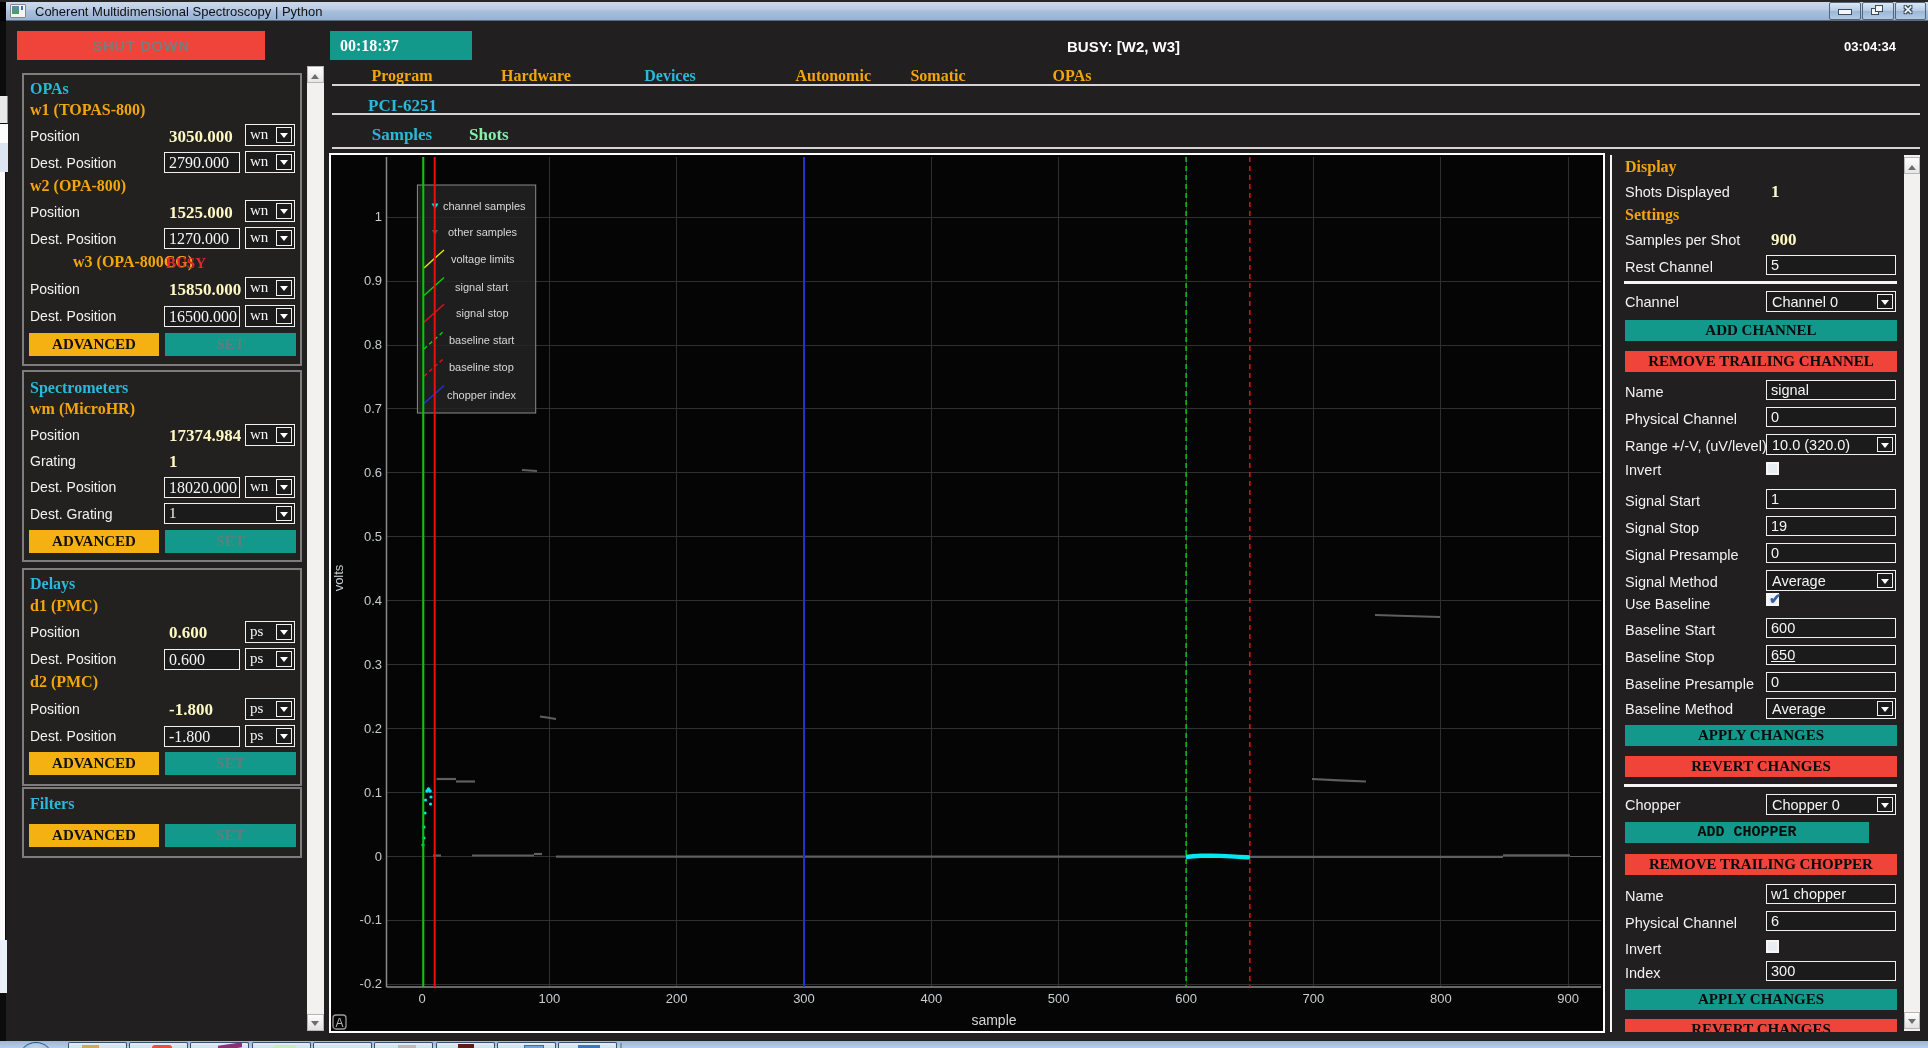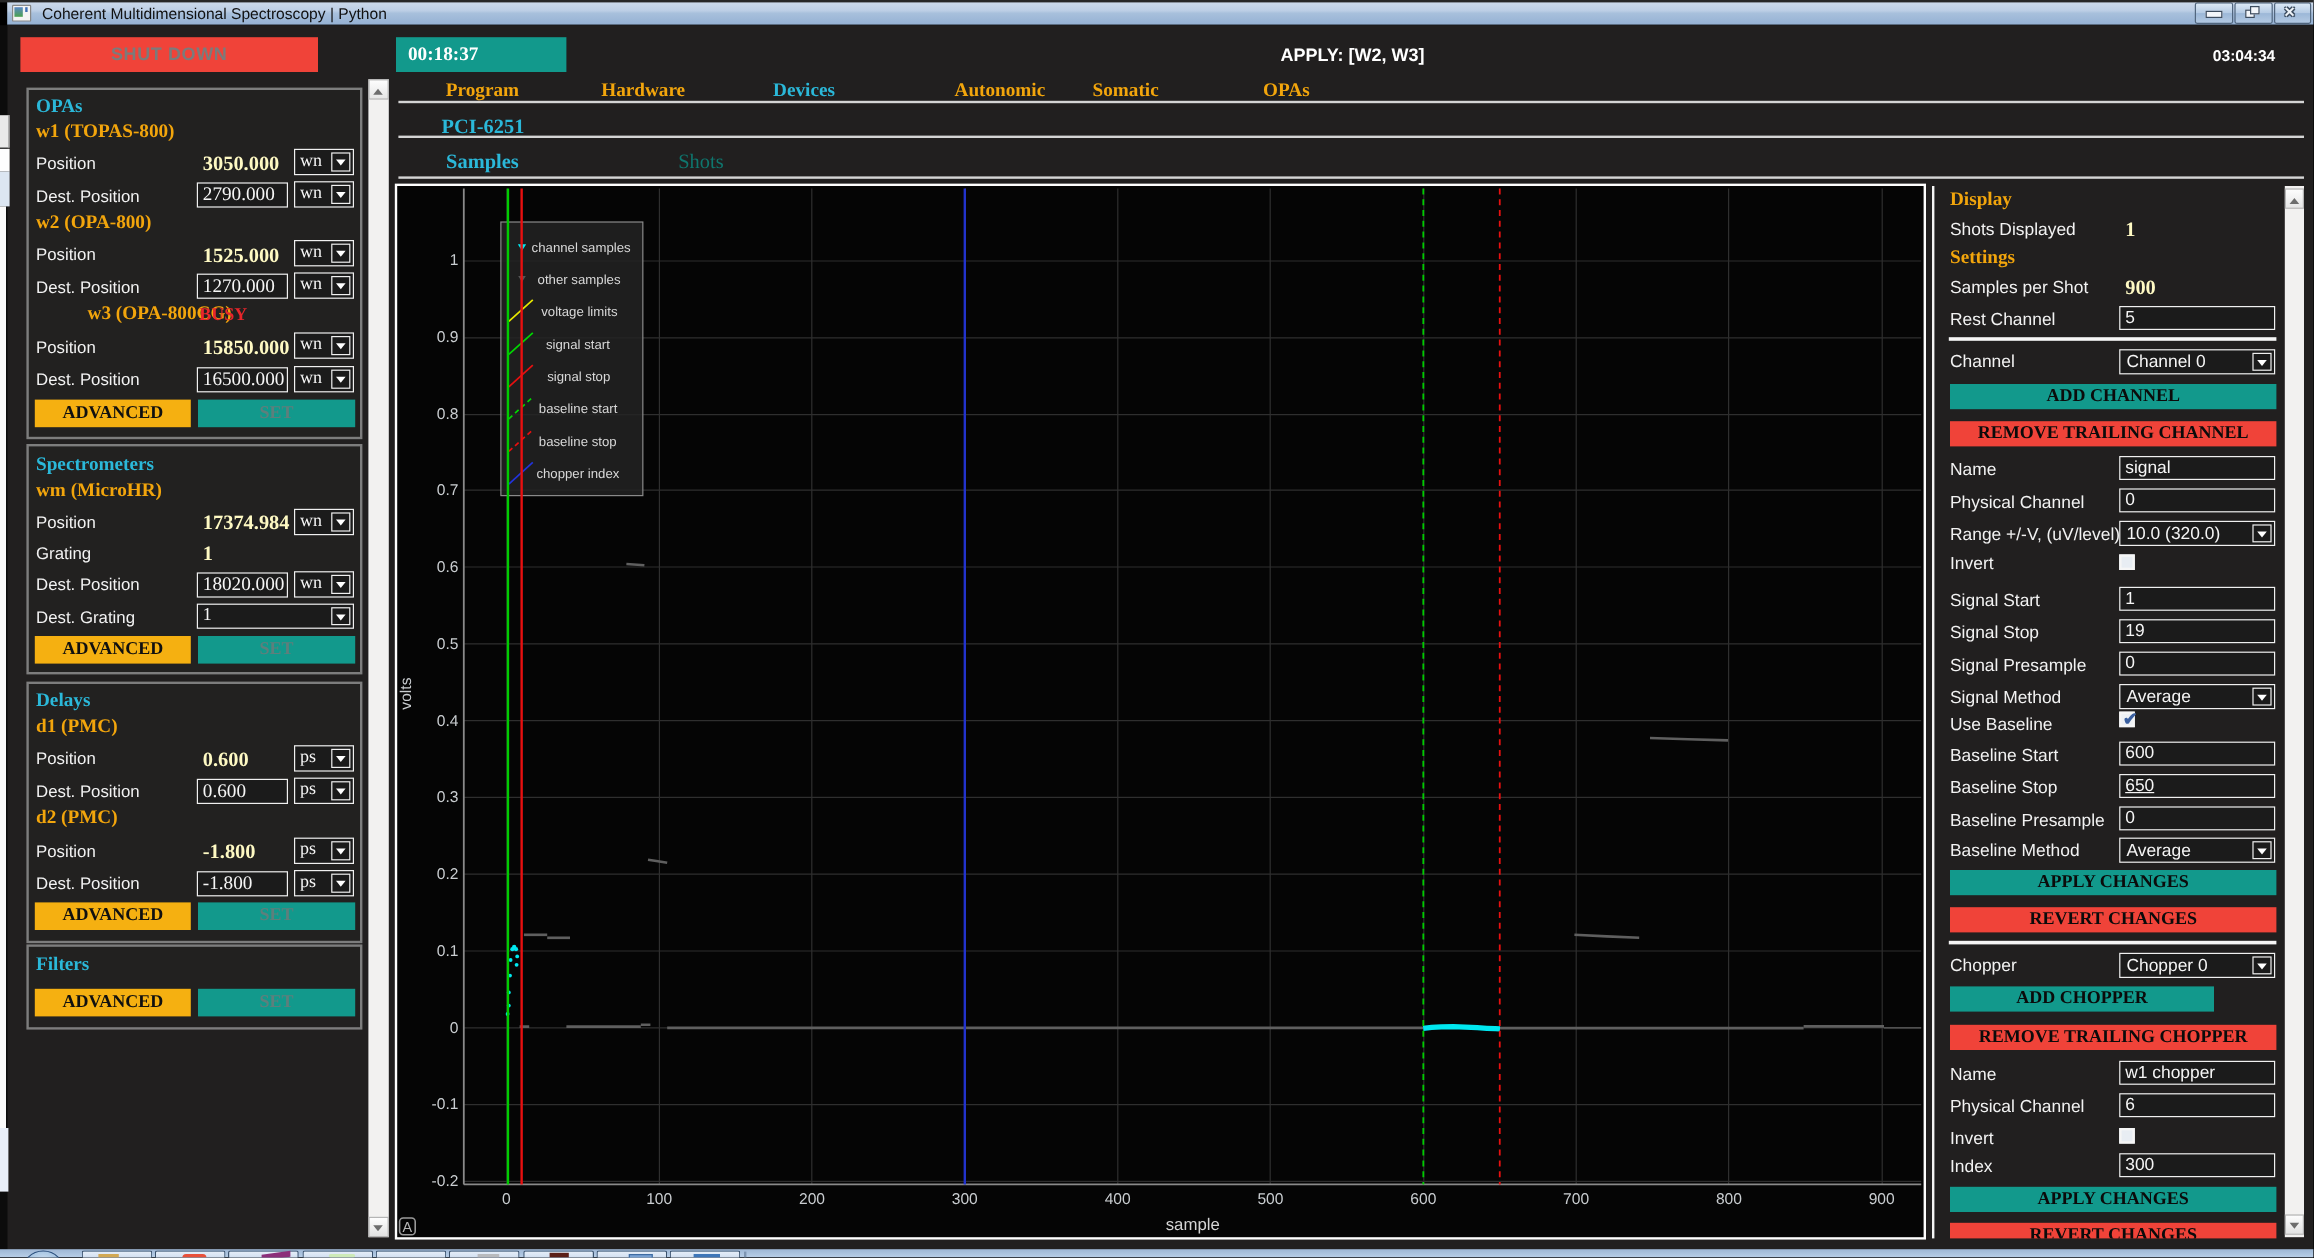"APPLY: [W2, W3]" div.abs { text: APPLY -> BUSY }
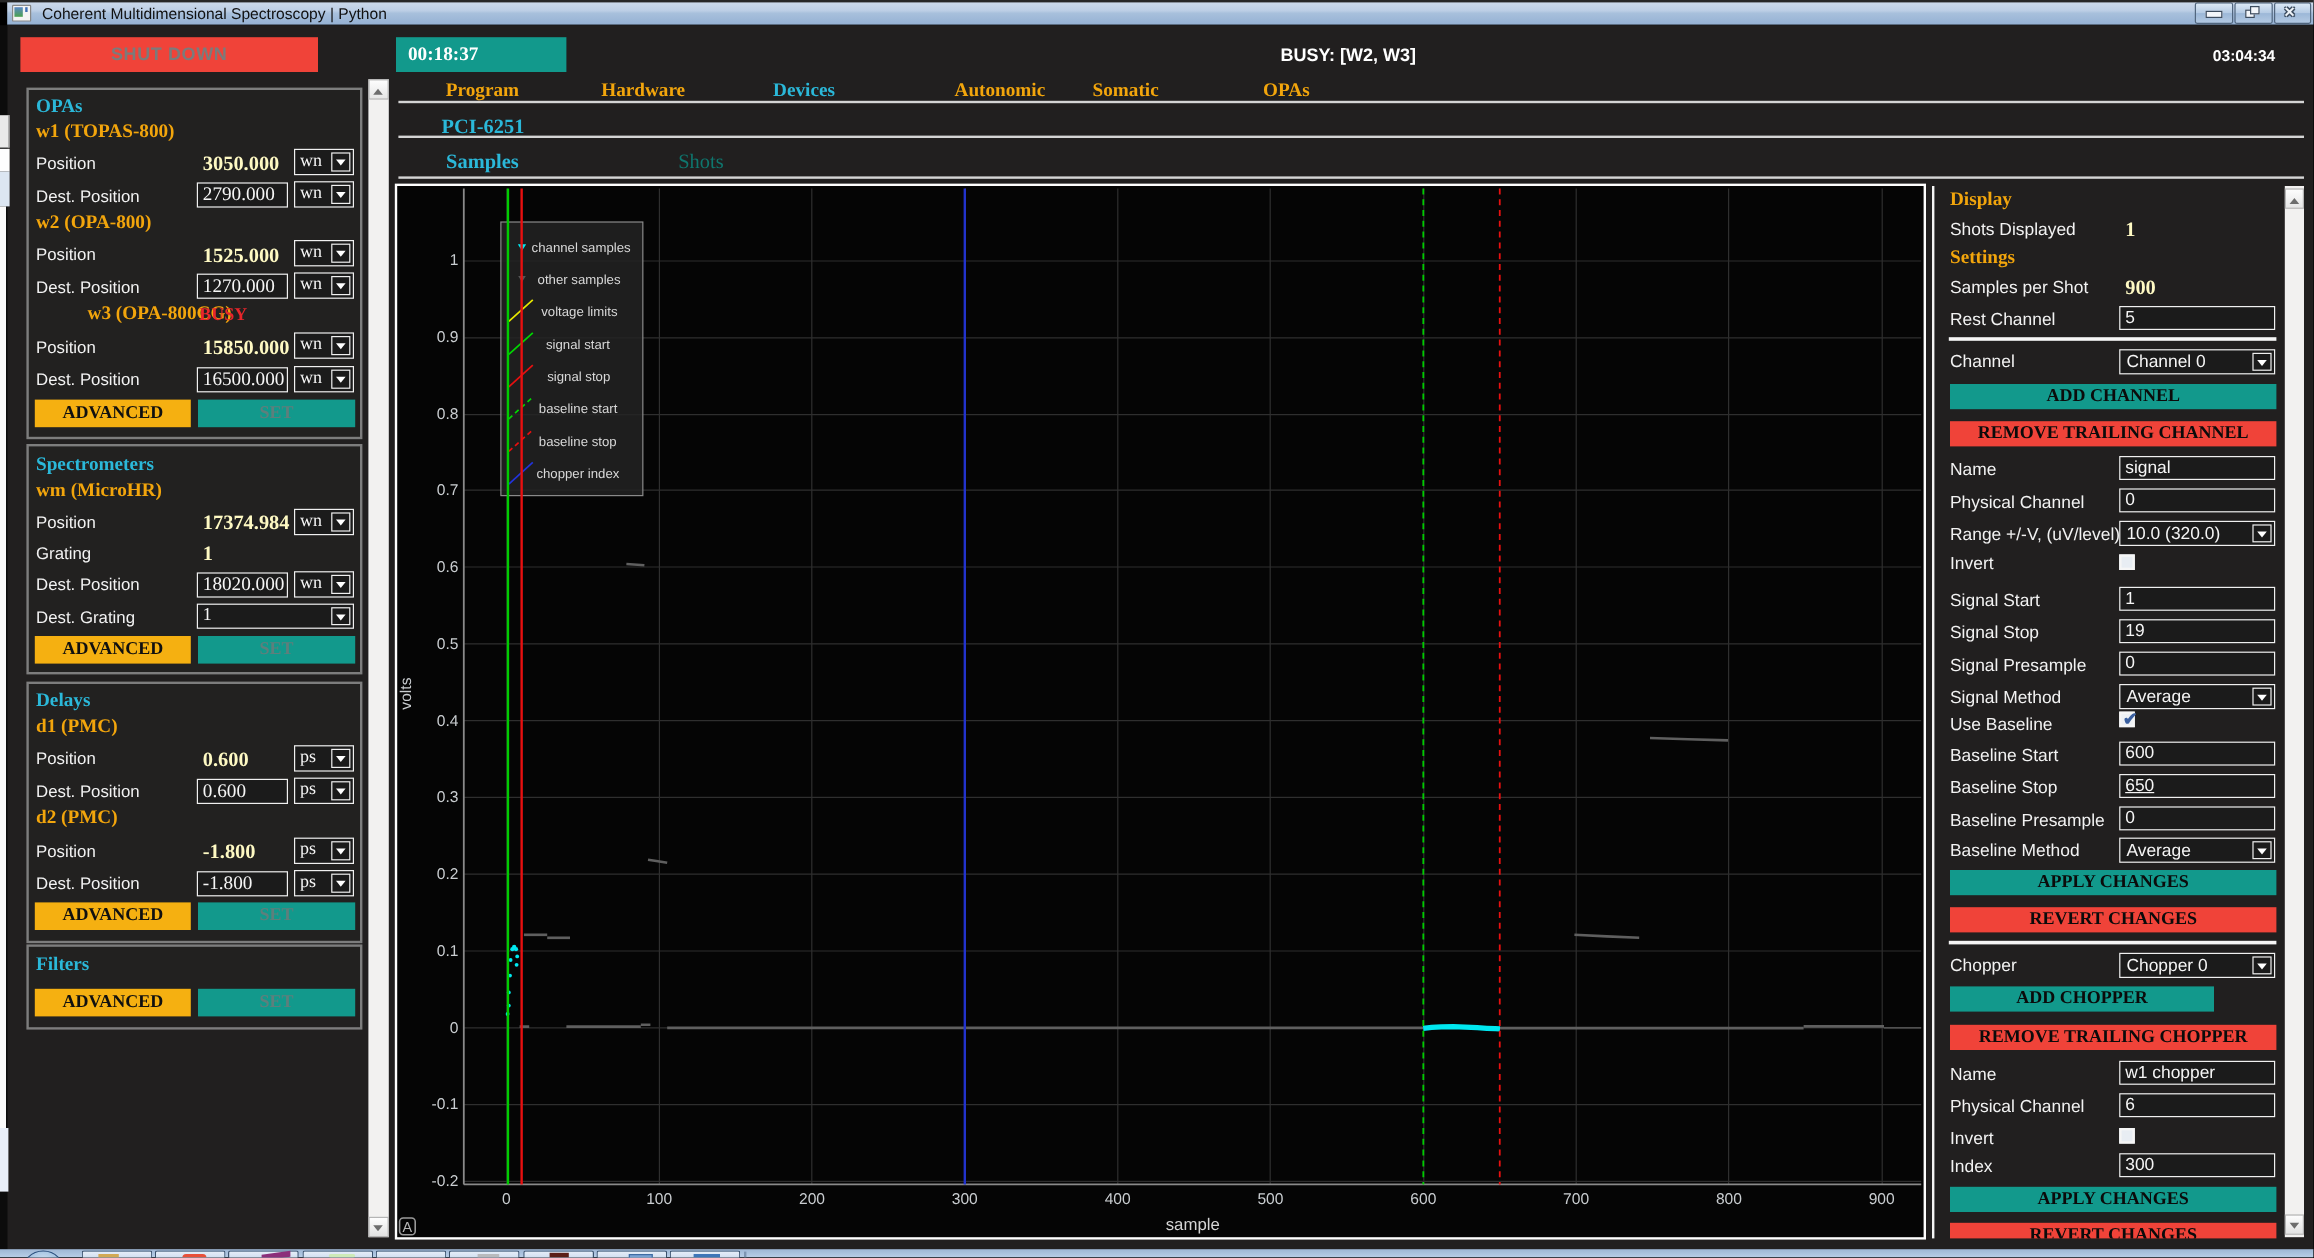"Shots" div.abs { color: #0f766e -> #86efac; font-weight: normal -> bold; text-align: right -> left }
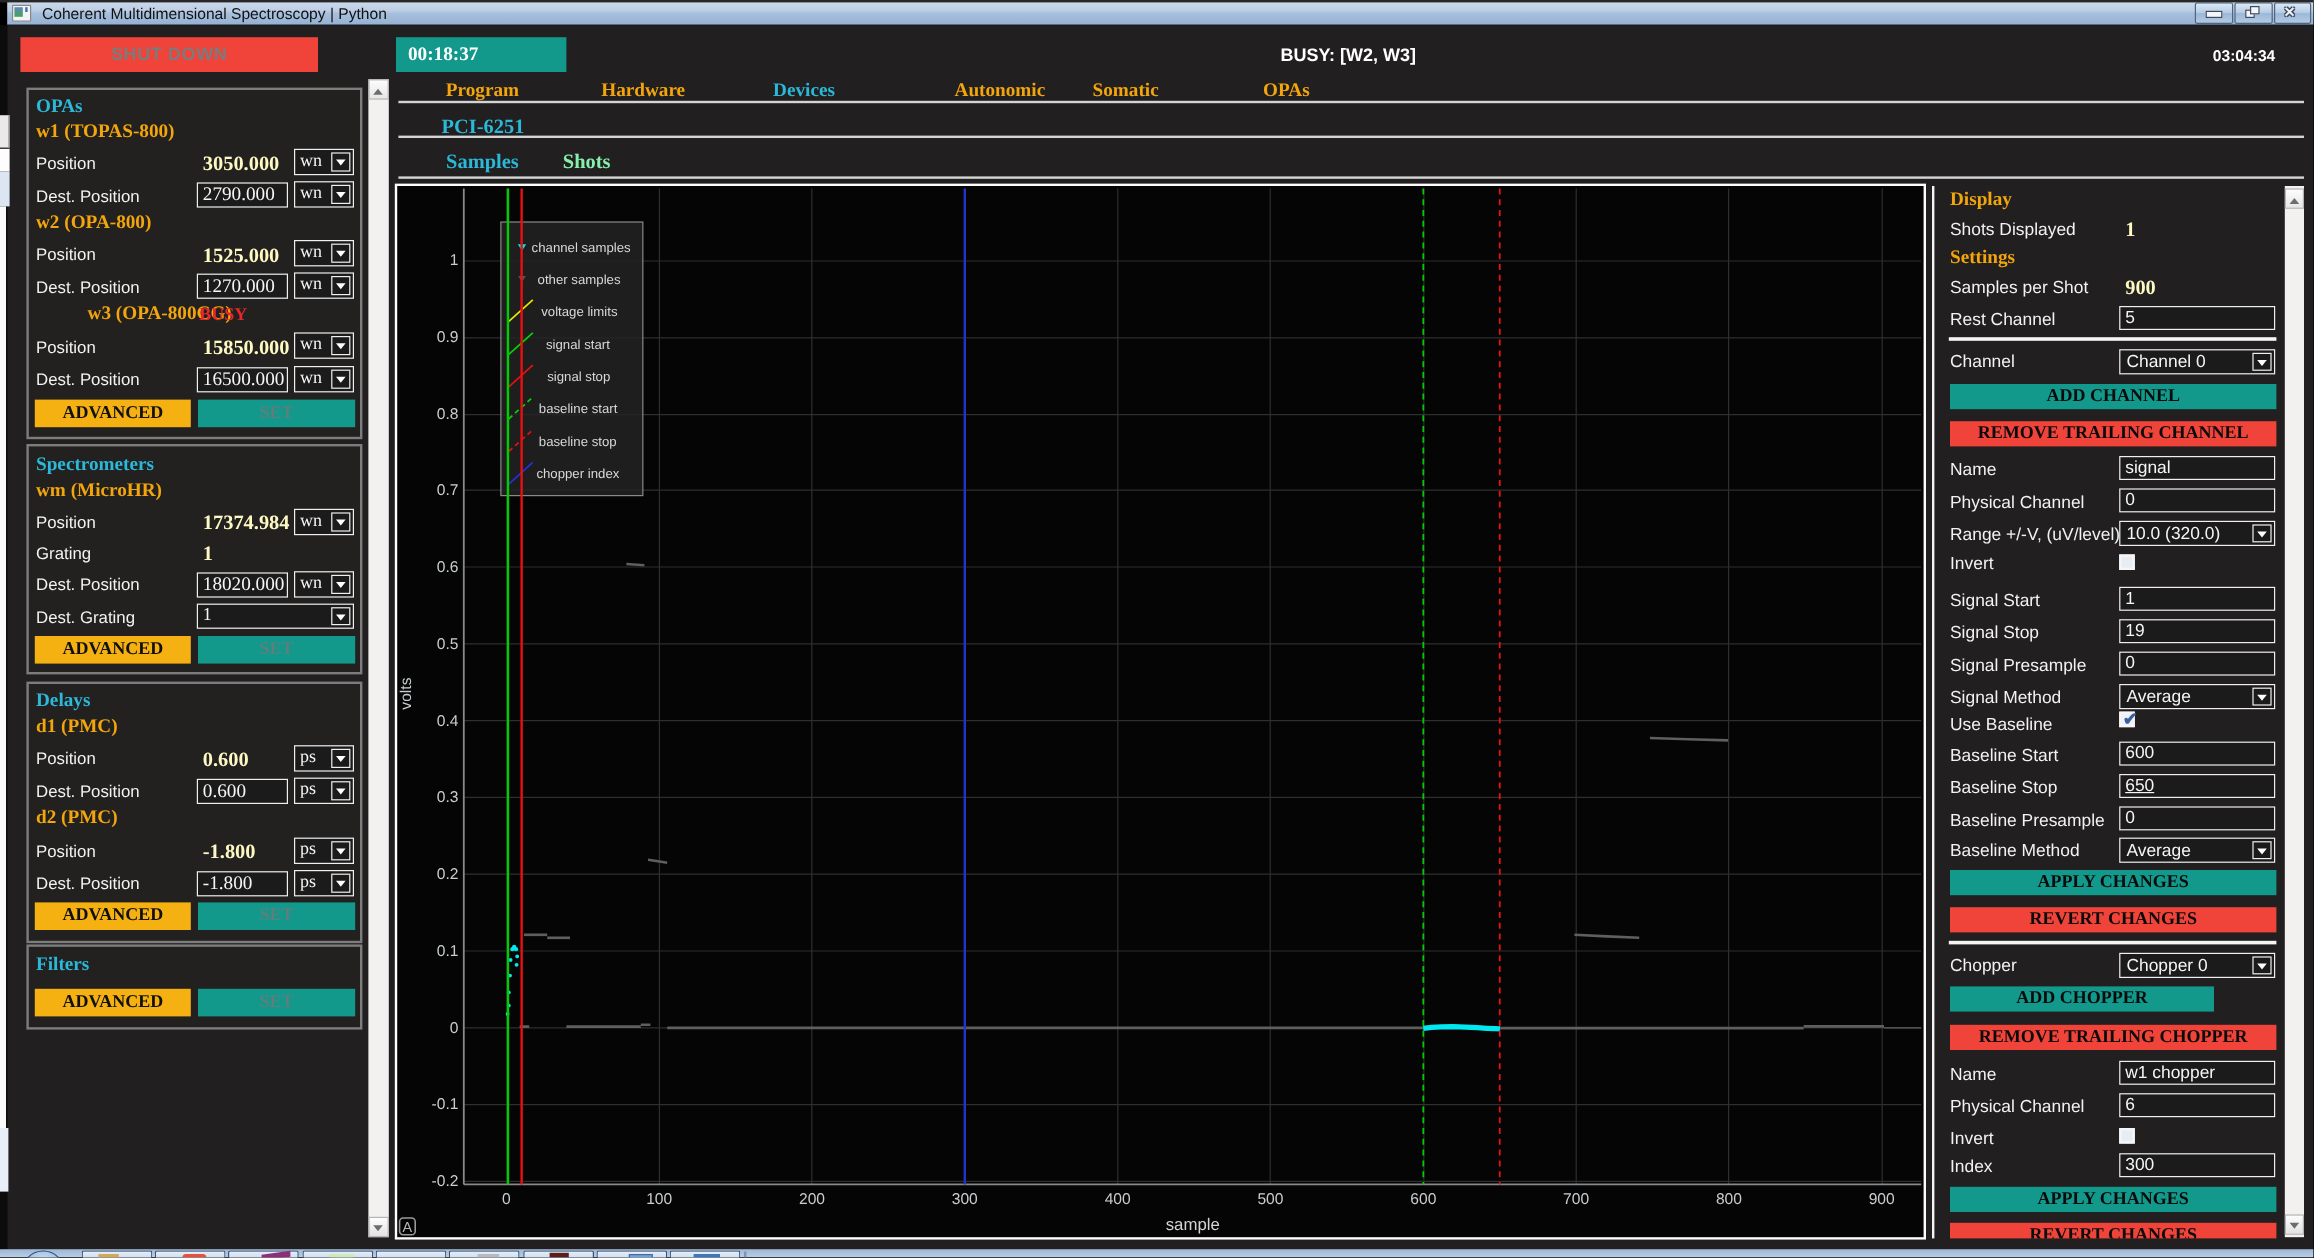"ADD CHOPPER" div.btn { font-family: none -> Liberation Mono, monospace; width: 220px -> 244px }
